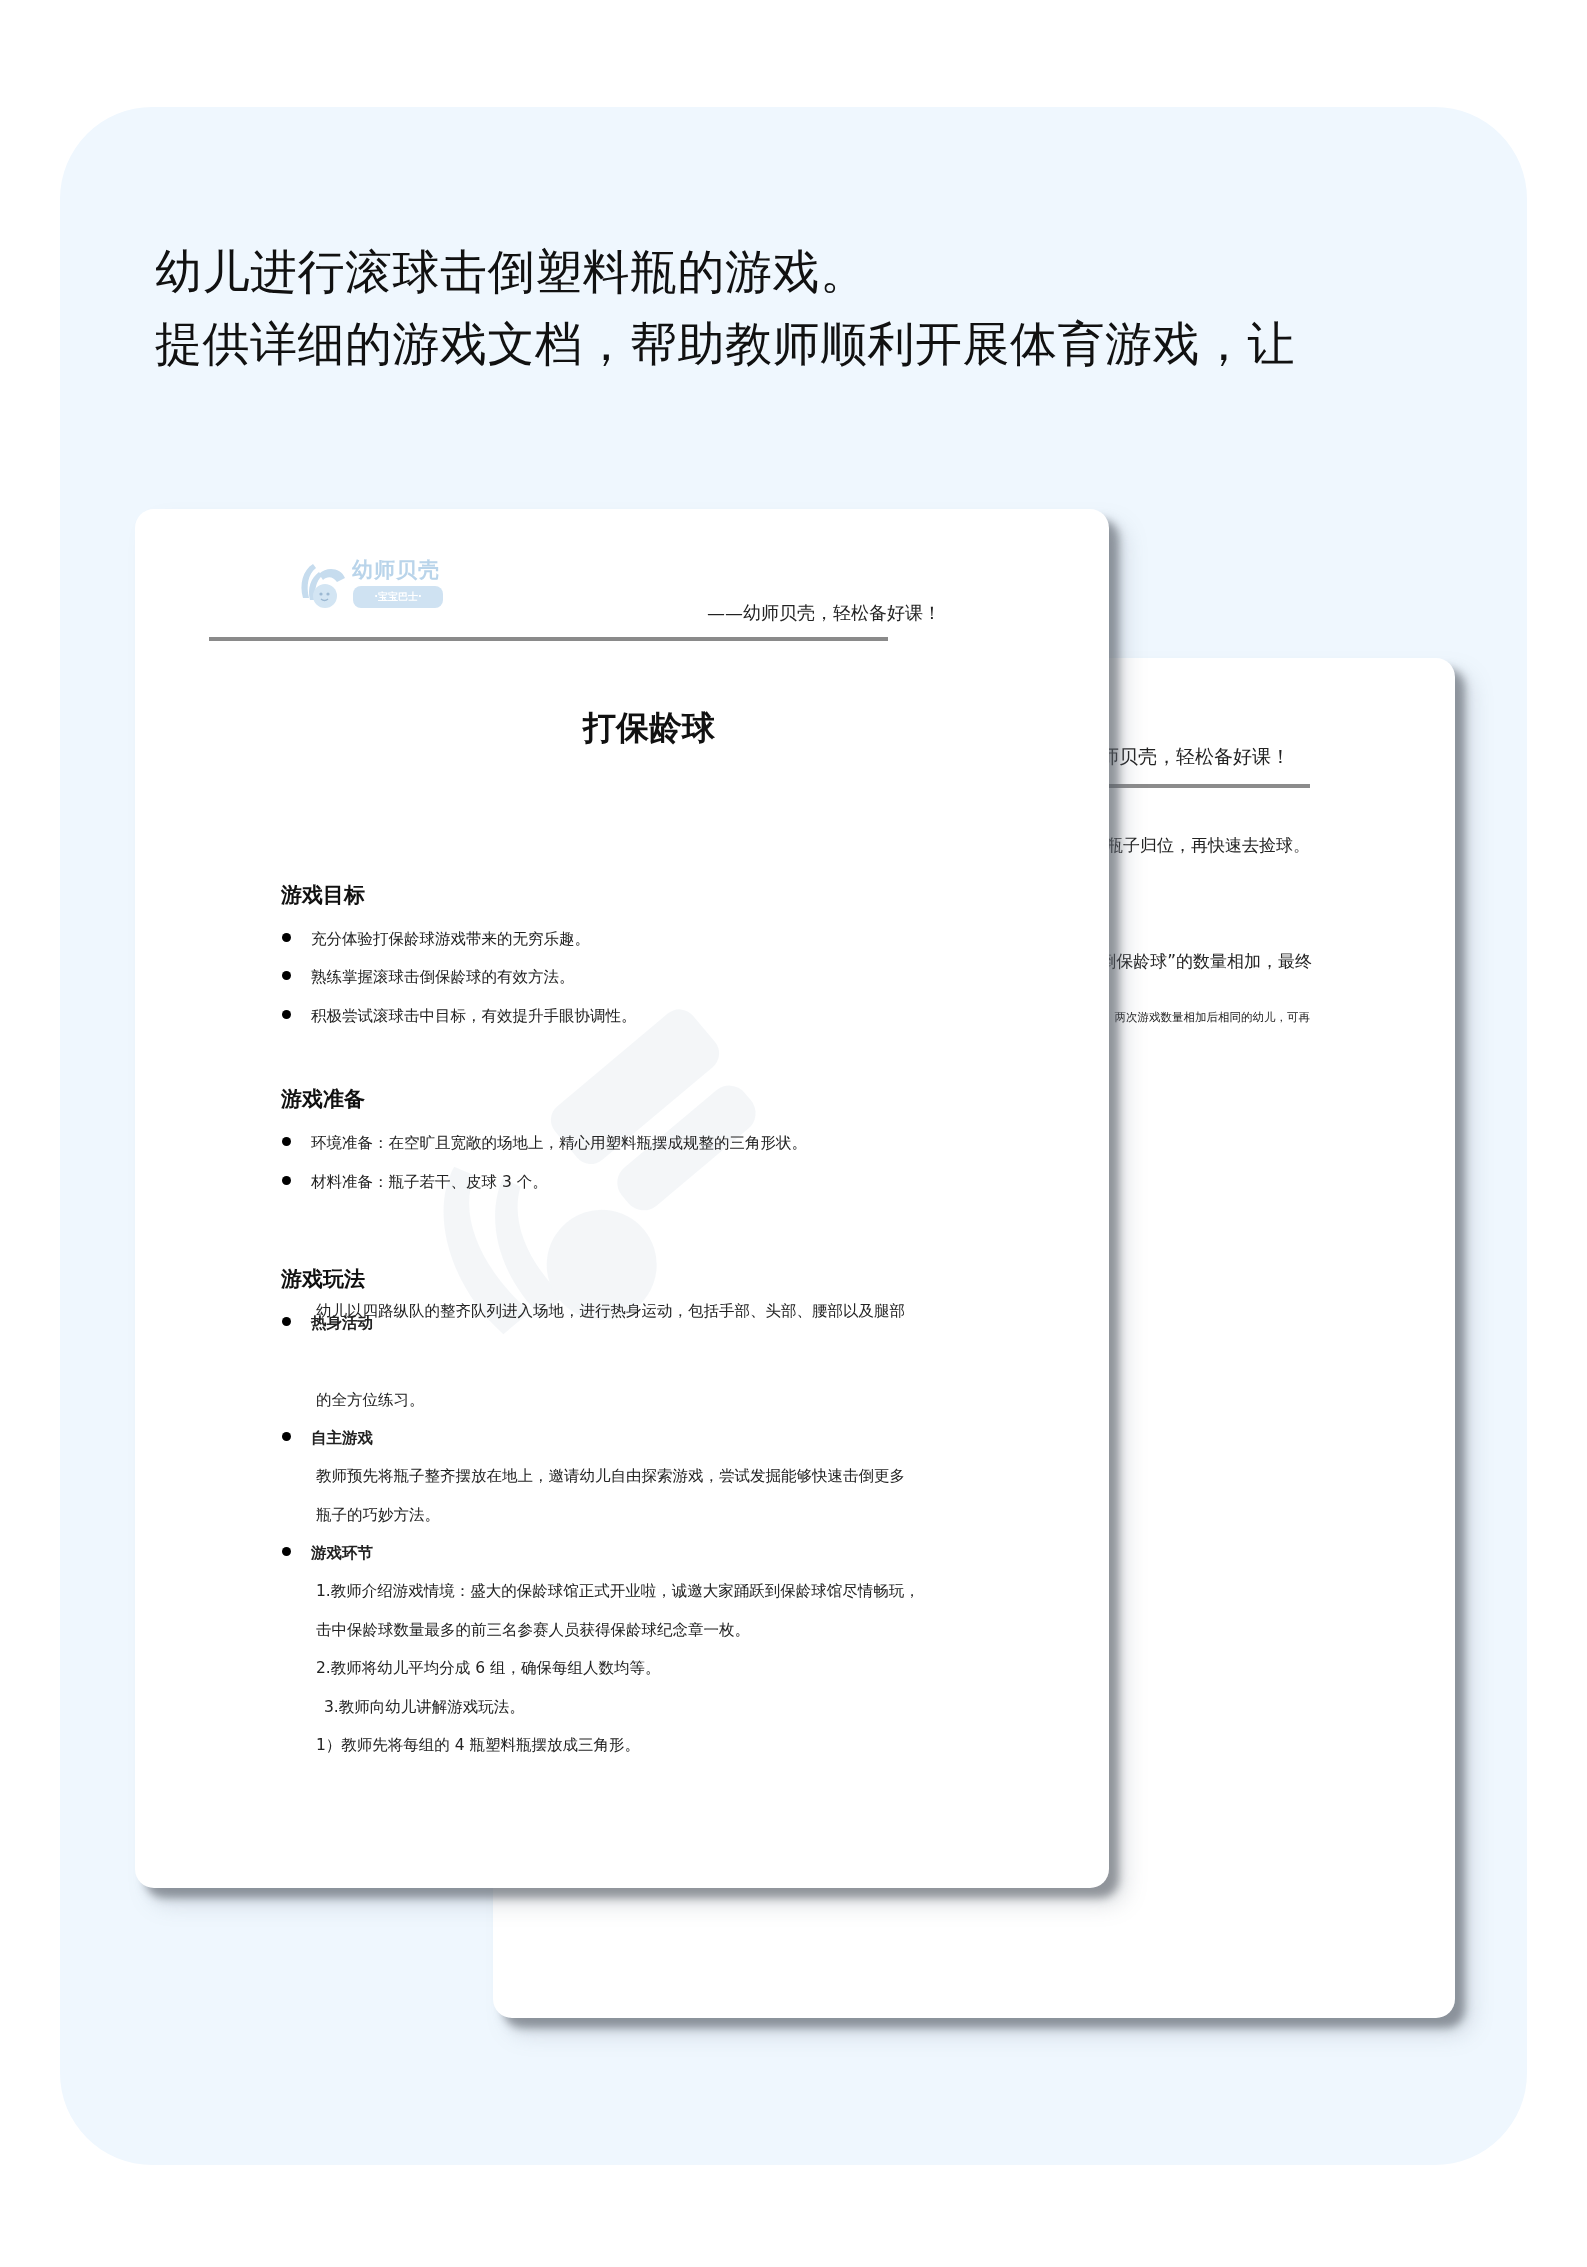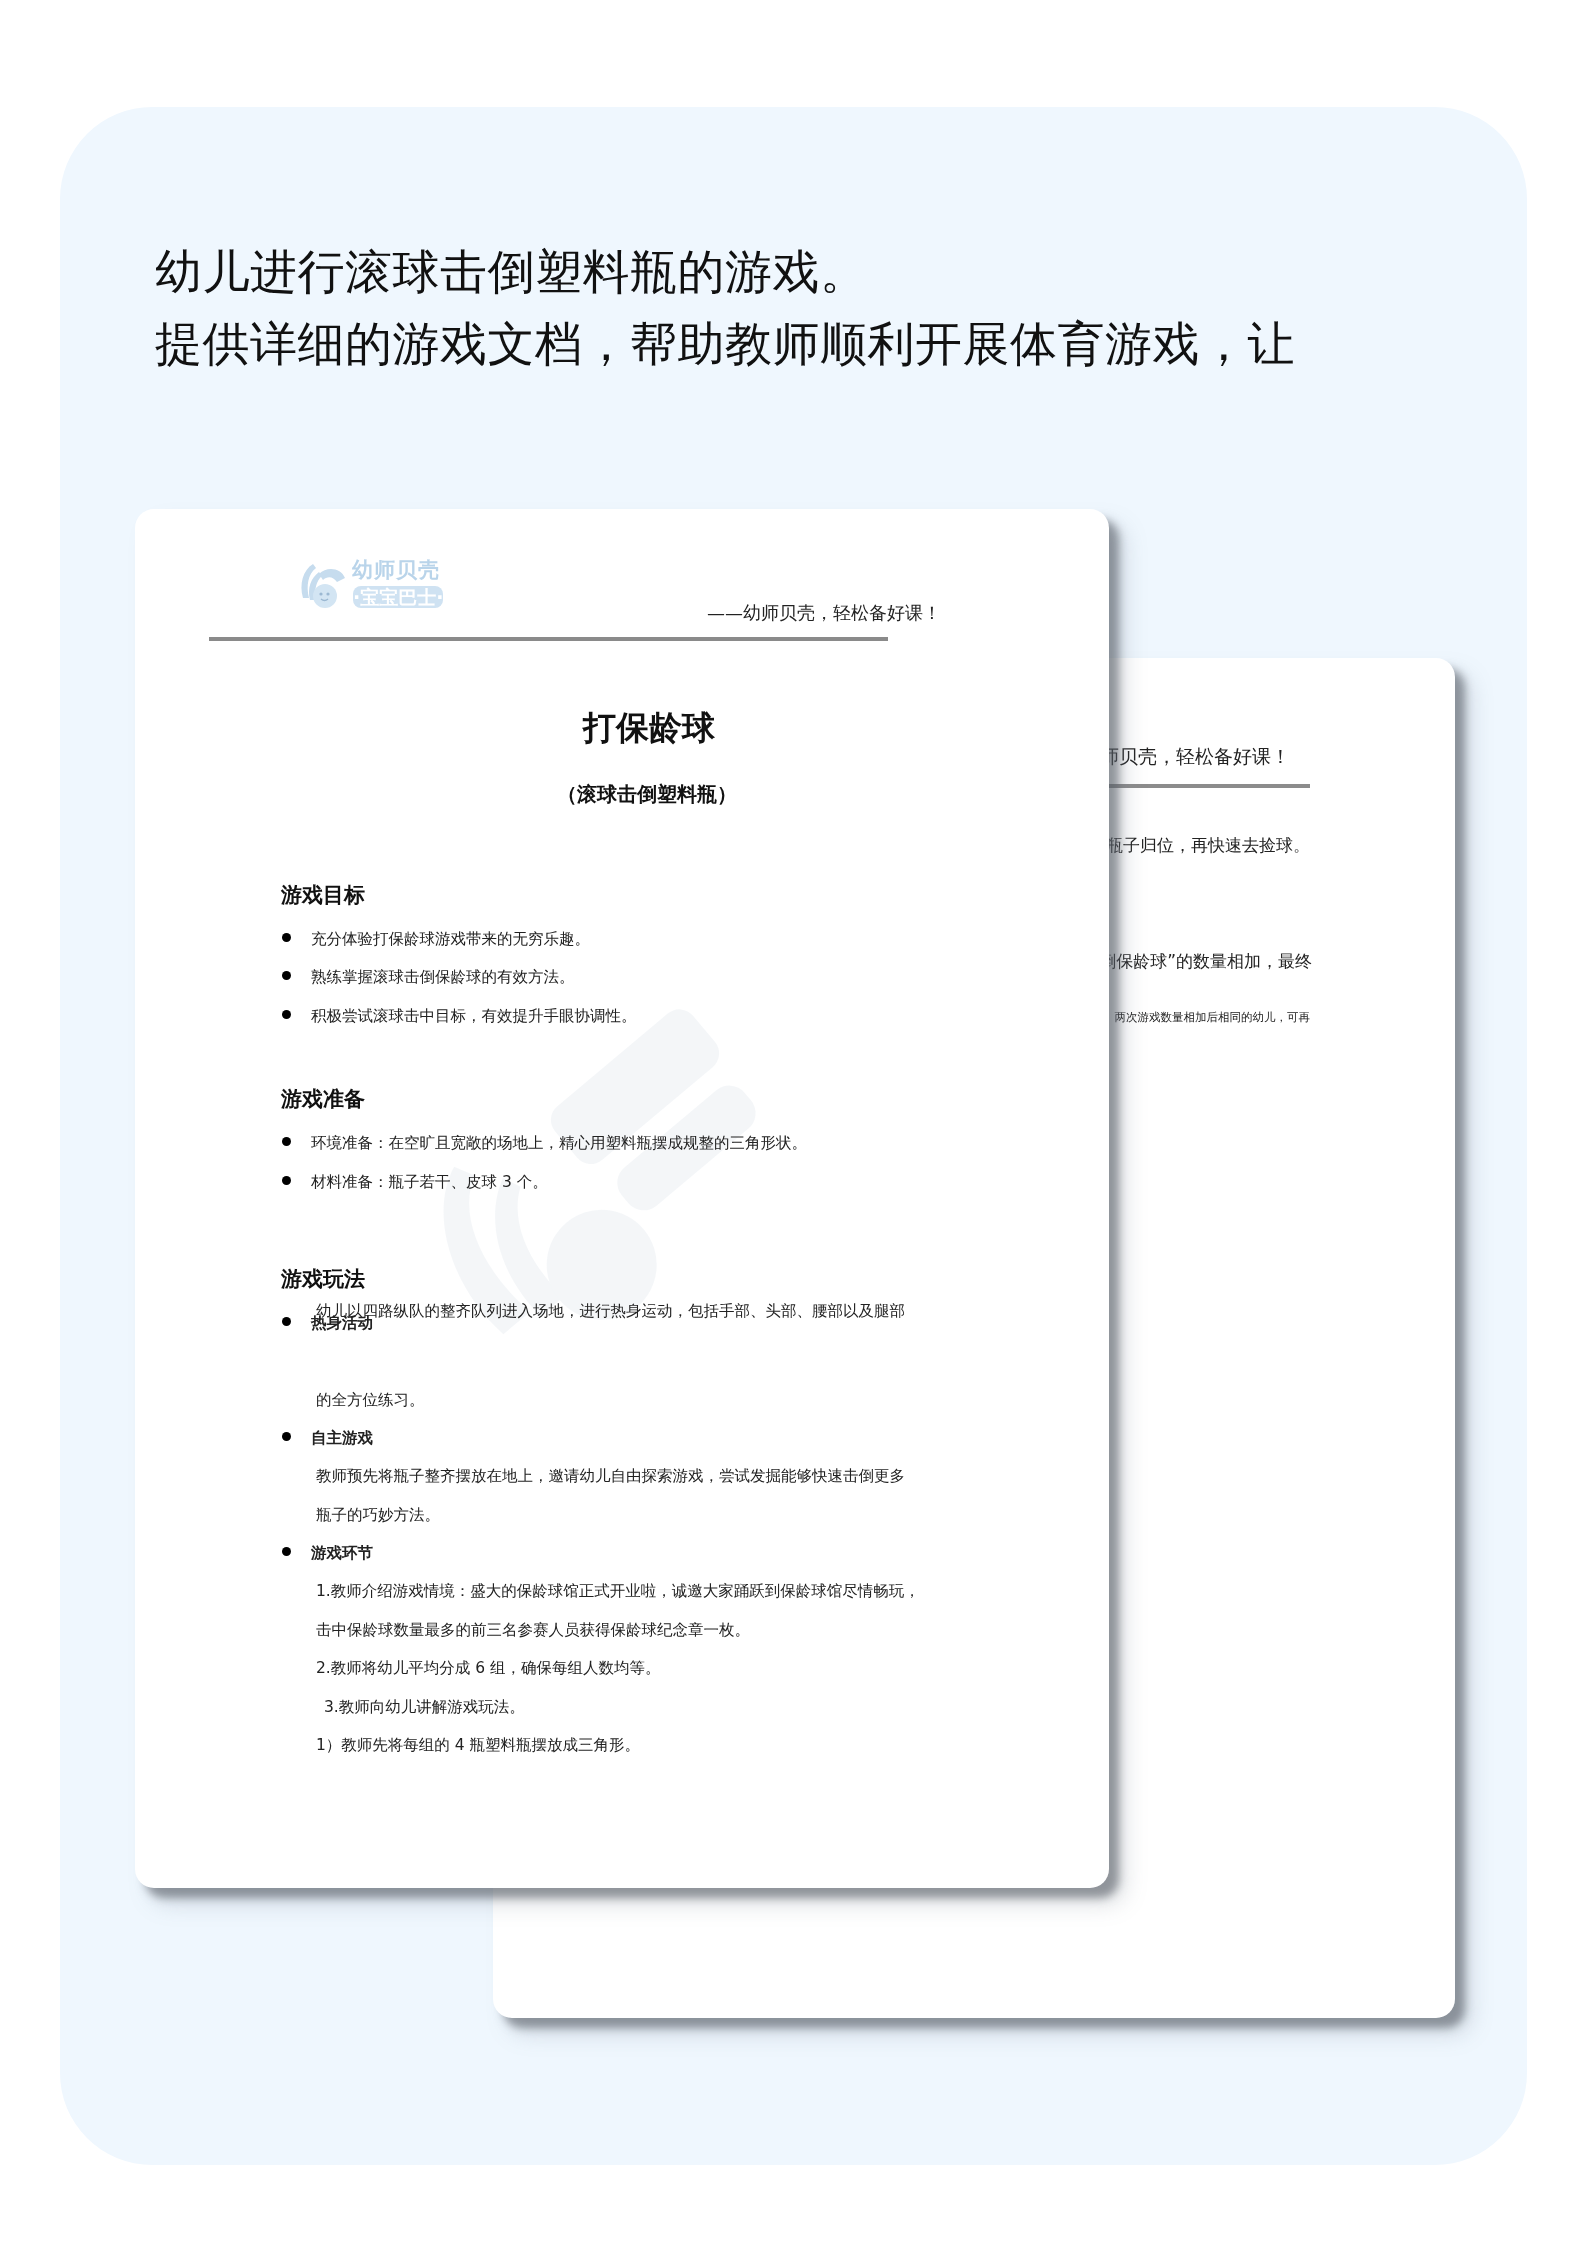"·宝宝巴士·" .logo-pill { font-size: 19px -> 10px }
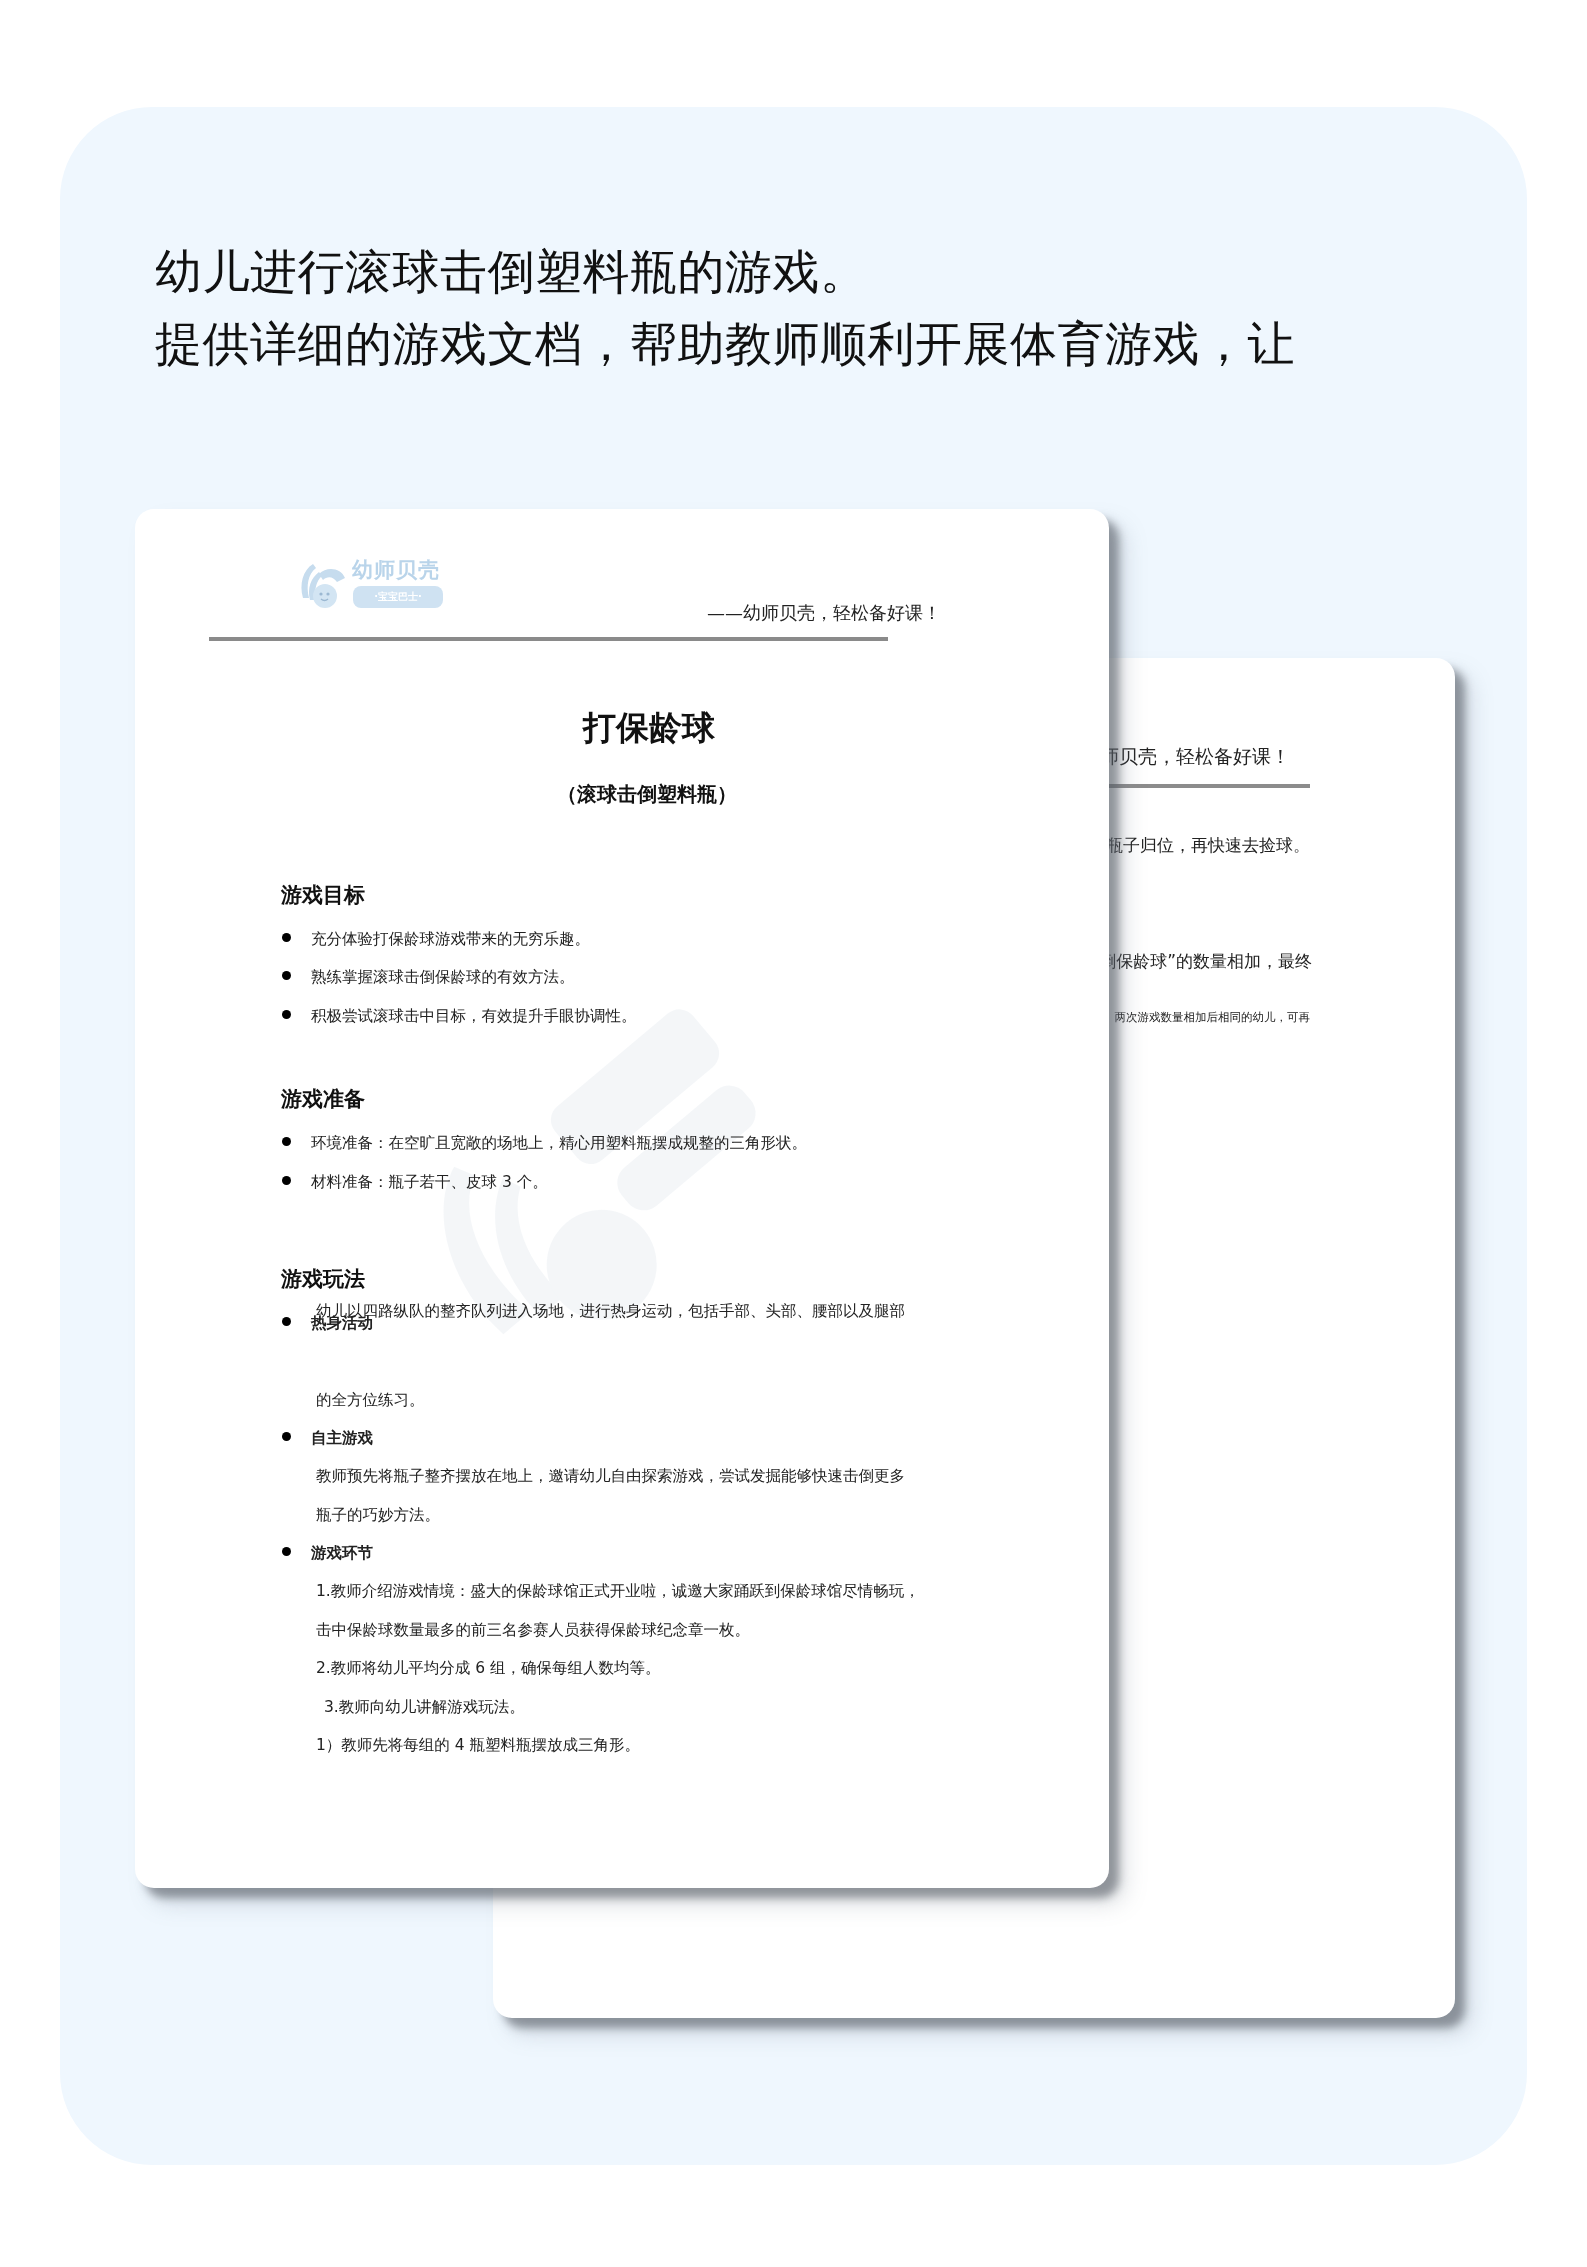"（滚球击倒塑料瓶）" div.subtitle { html: <div>（滚球击倒塑料瓶）</div> -> none }
